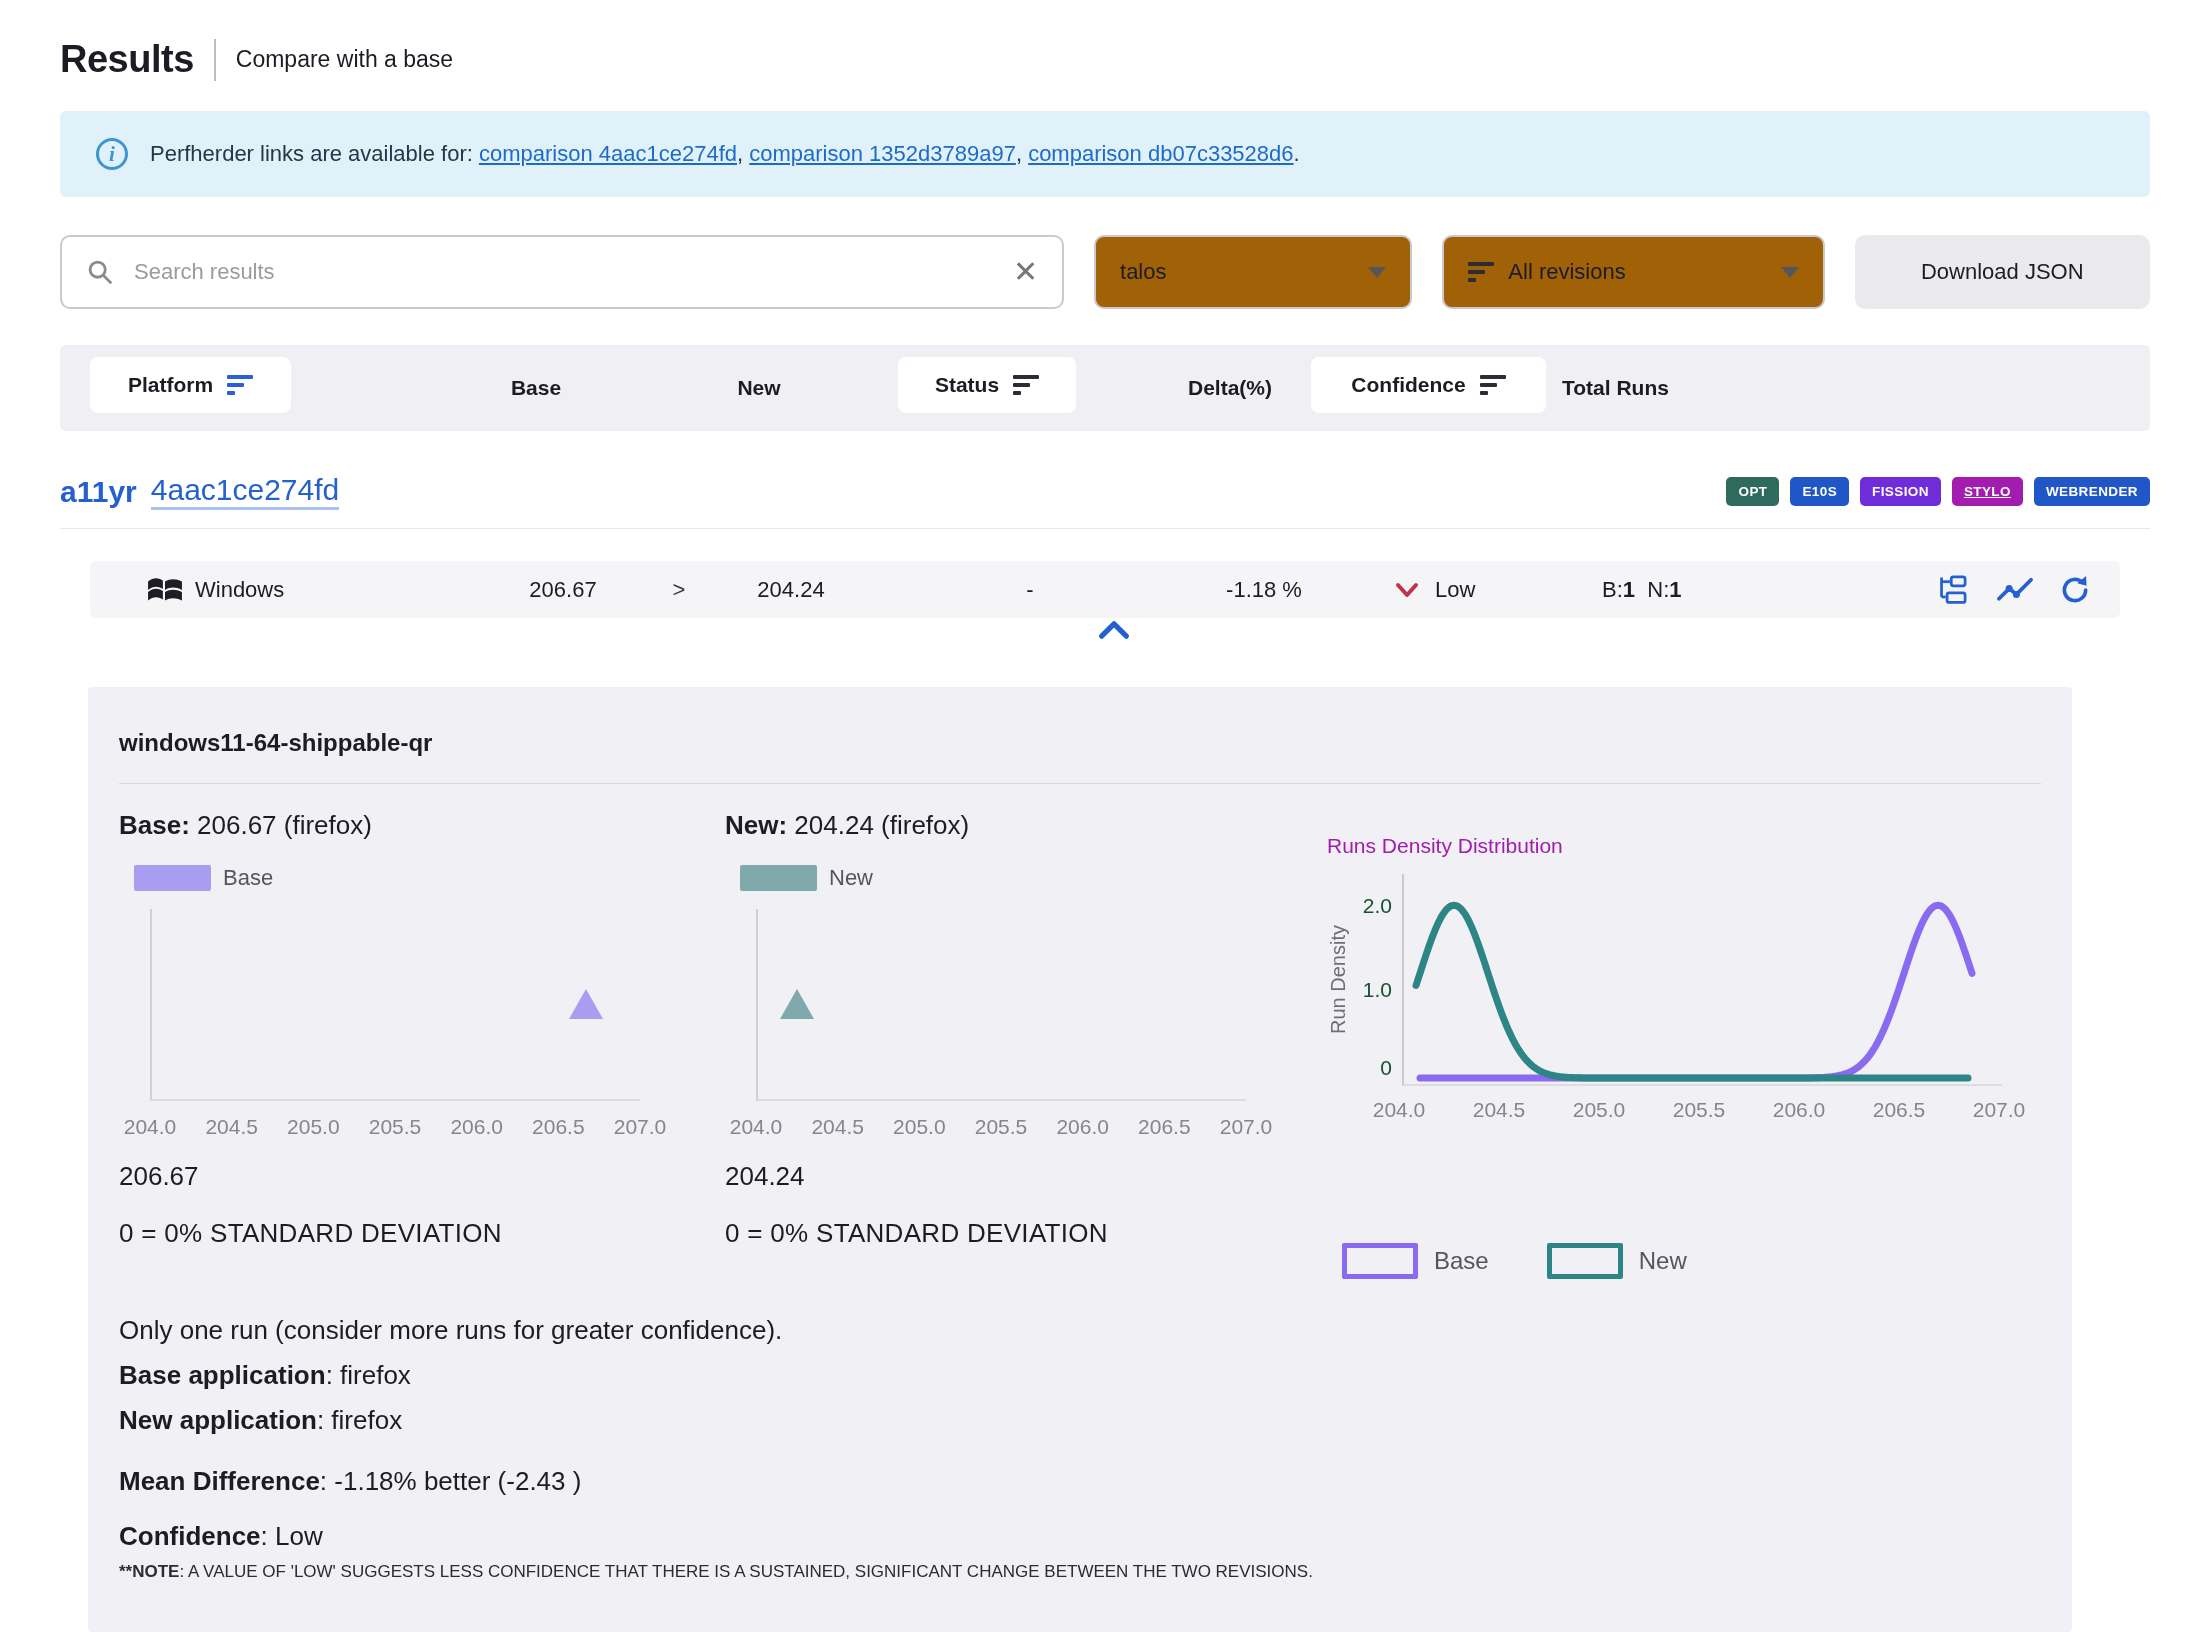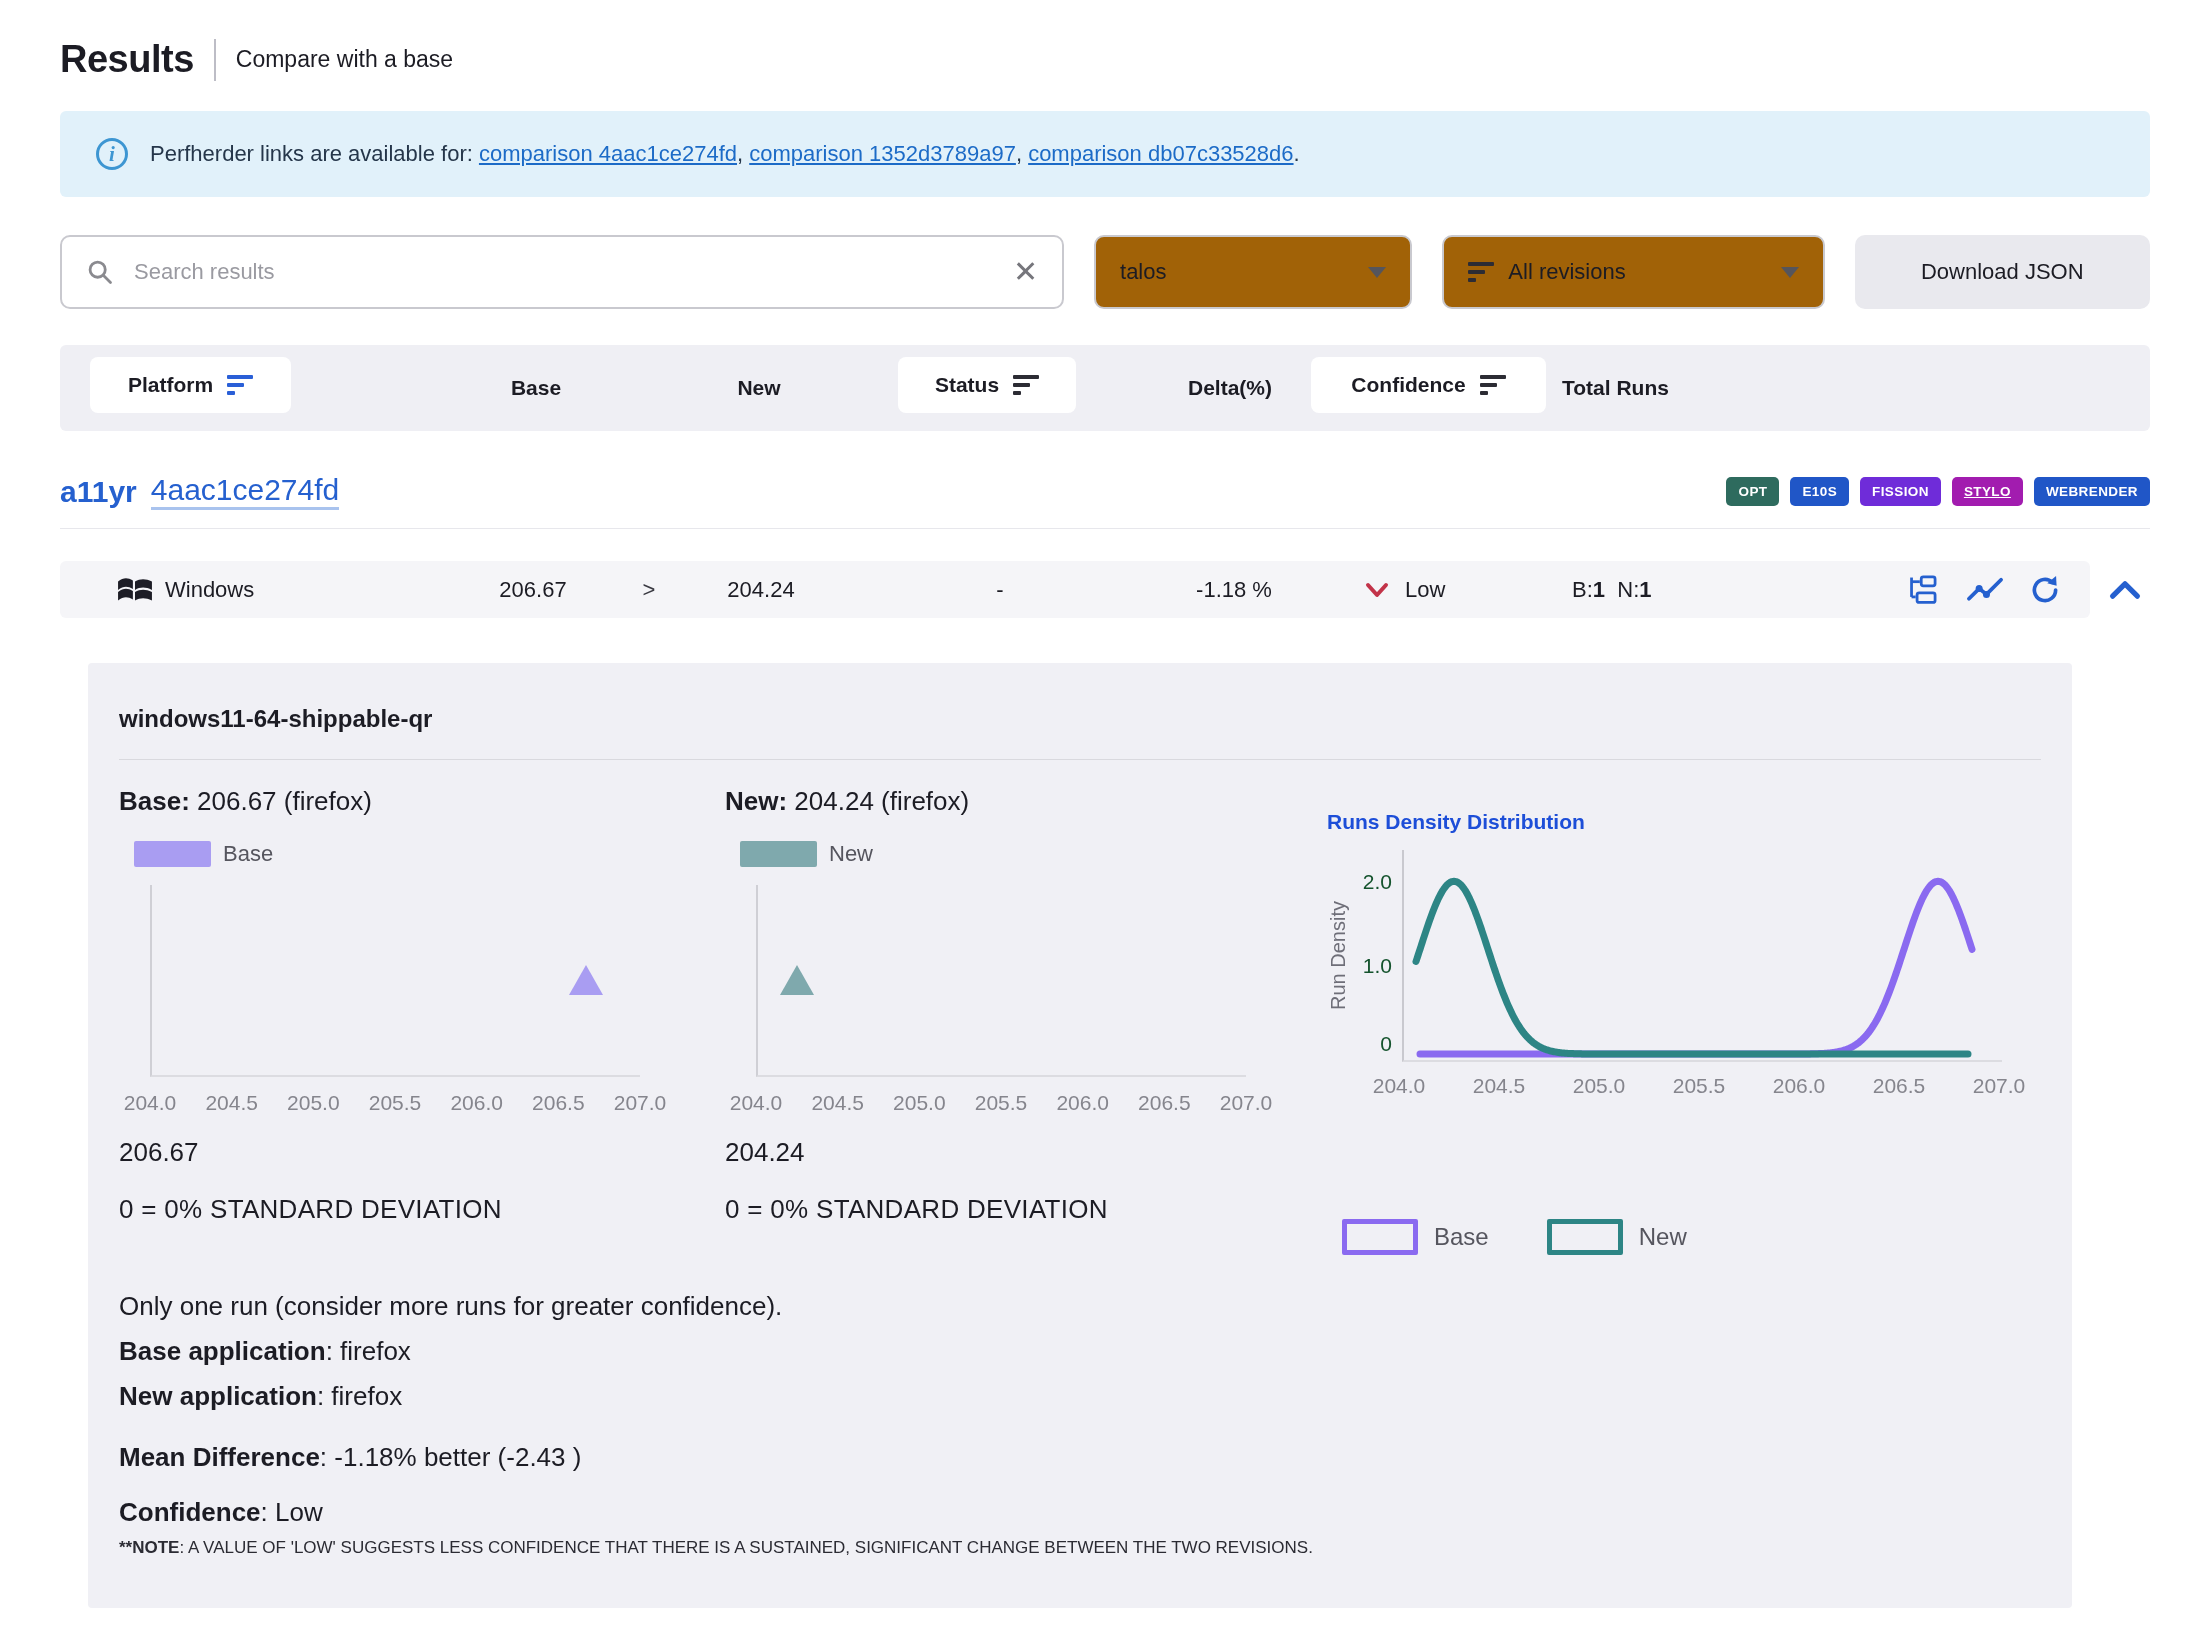"Windows" .result-line { flex-direction: none -> column }
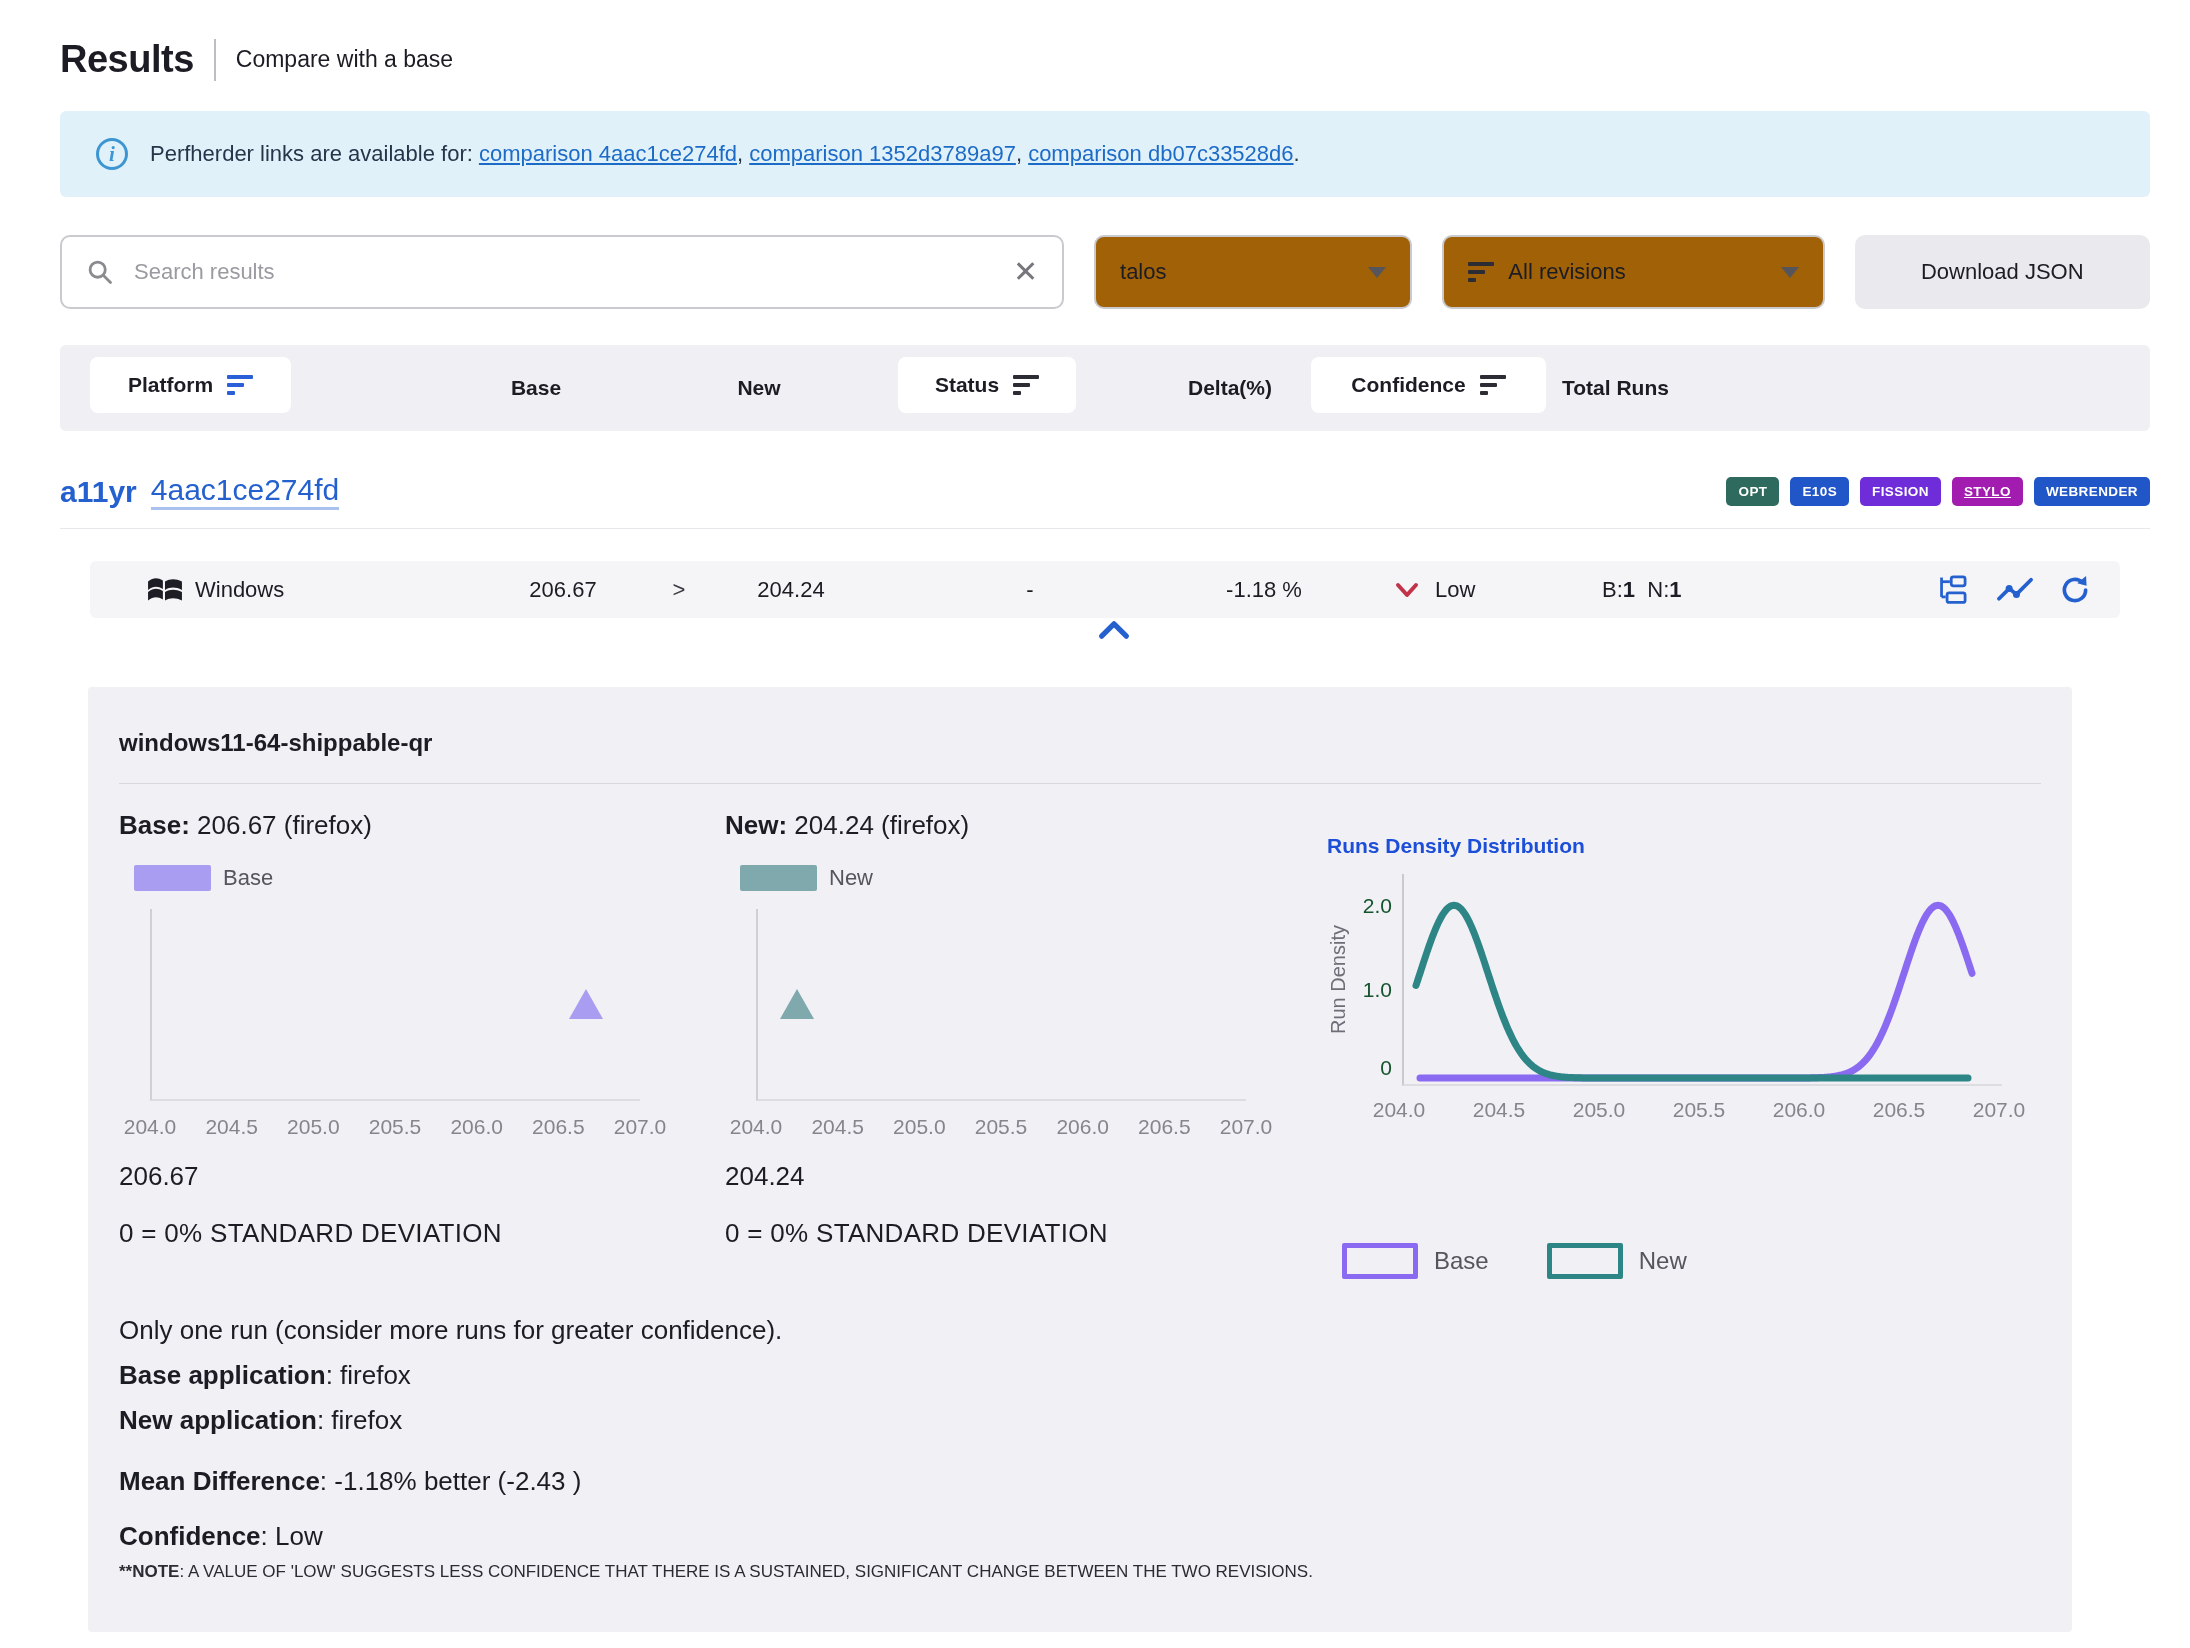"Runs Density Distribution" .density-title { color: #1d4ed8 -> #a21caf; font-weight: bold -> normal }
